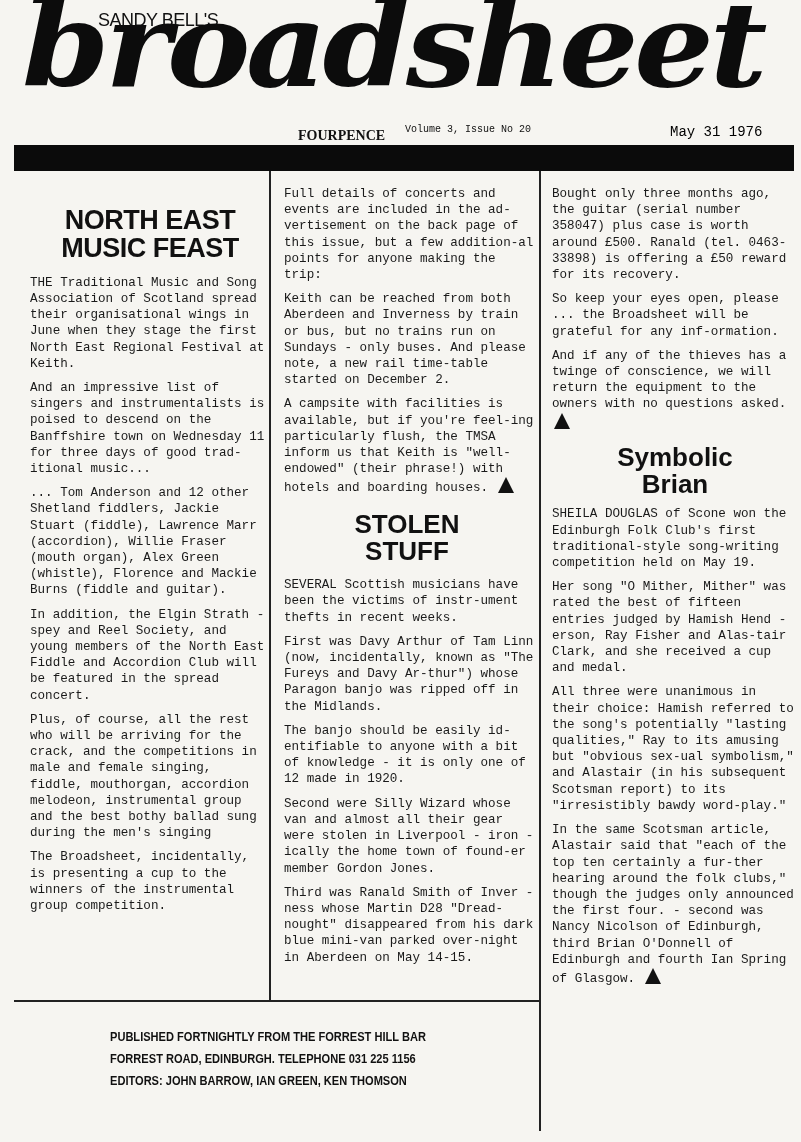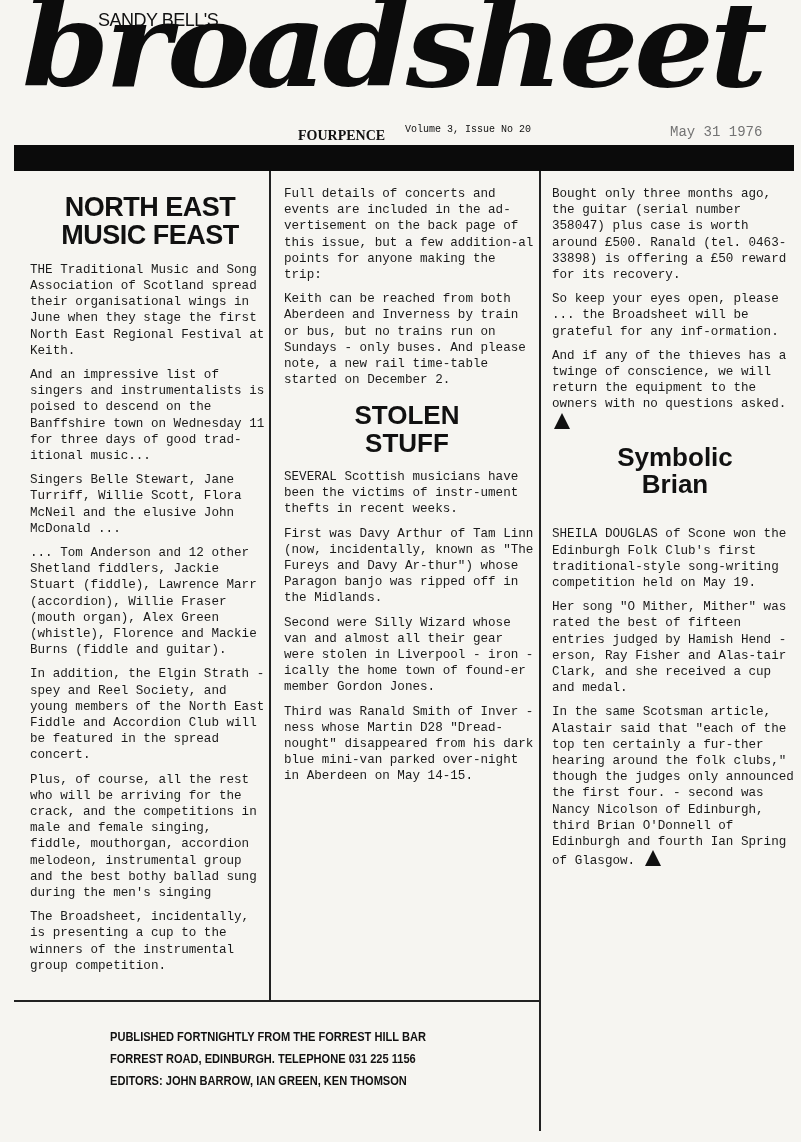"May 31 1976" .date { color: #737373 -> #000000 }
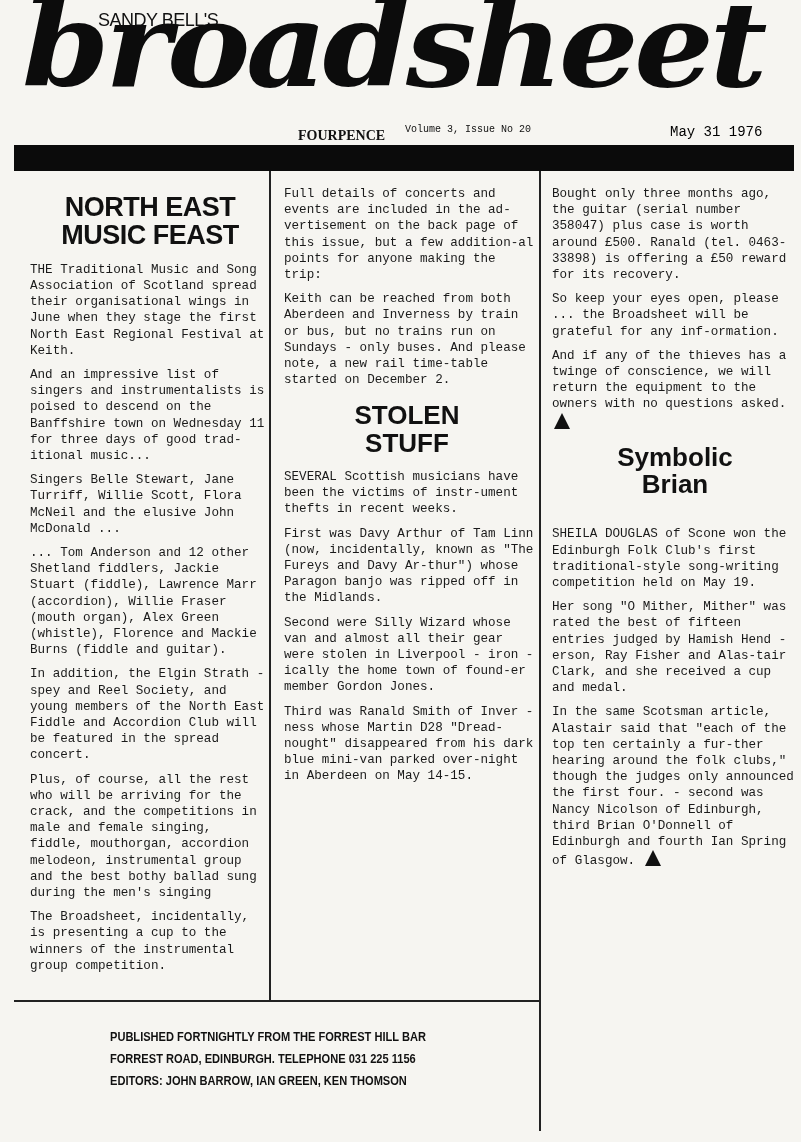"NORTH EAST" div.headline { margin: 3px 0 12px 0 -> 16px 0 12px 0 }
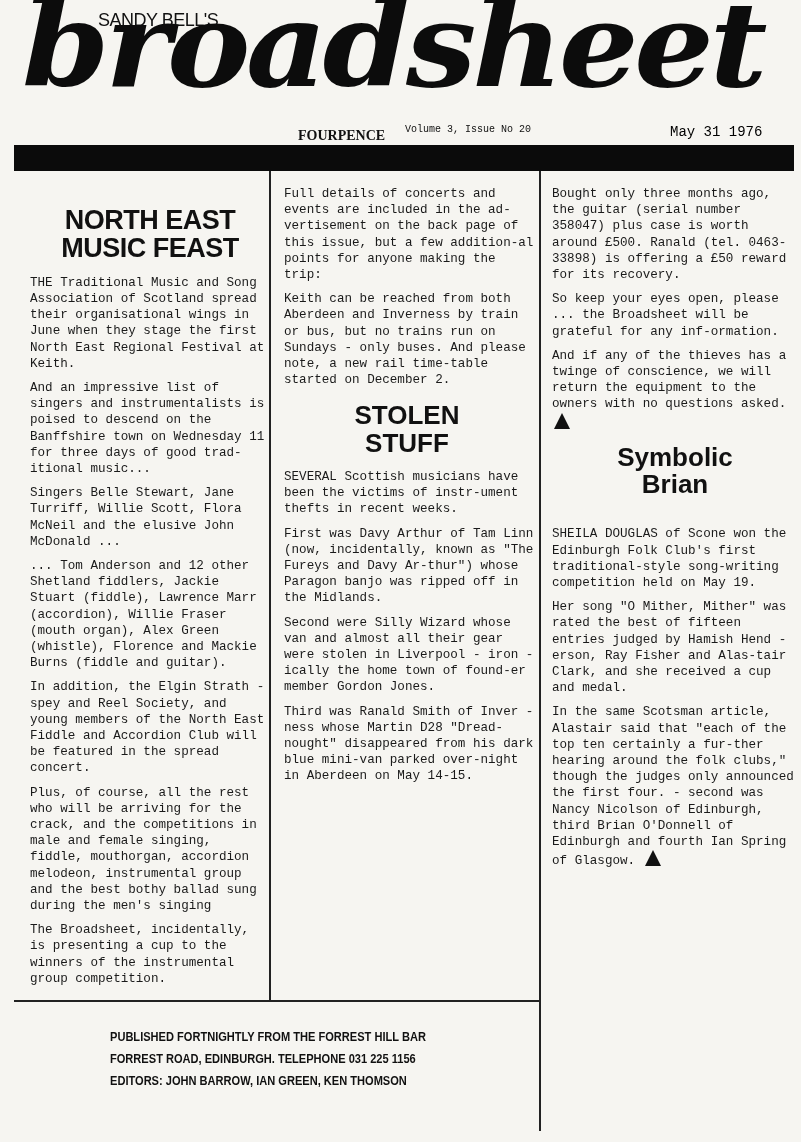"A campsite with facilities is" p { html: none -> <p><span>A campsite with facilities is available, but if you're feel-ing particularly flush, the TMSA inform us that Keith is "well-endowed" (their phrase!) with hotels and boarding houses.</span> <span></span></p> }
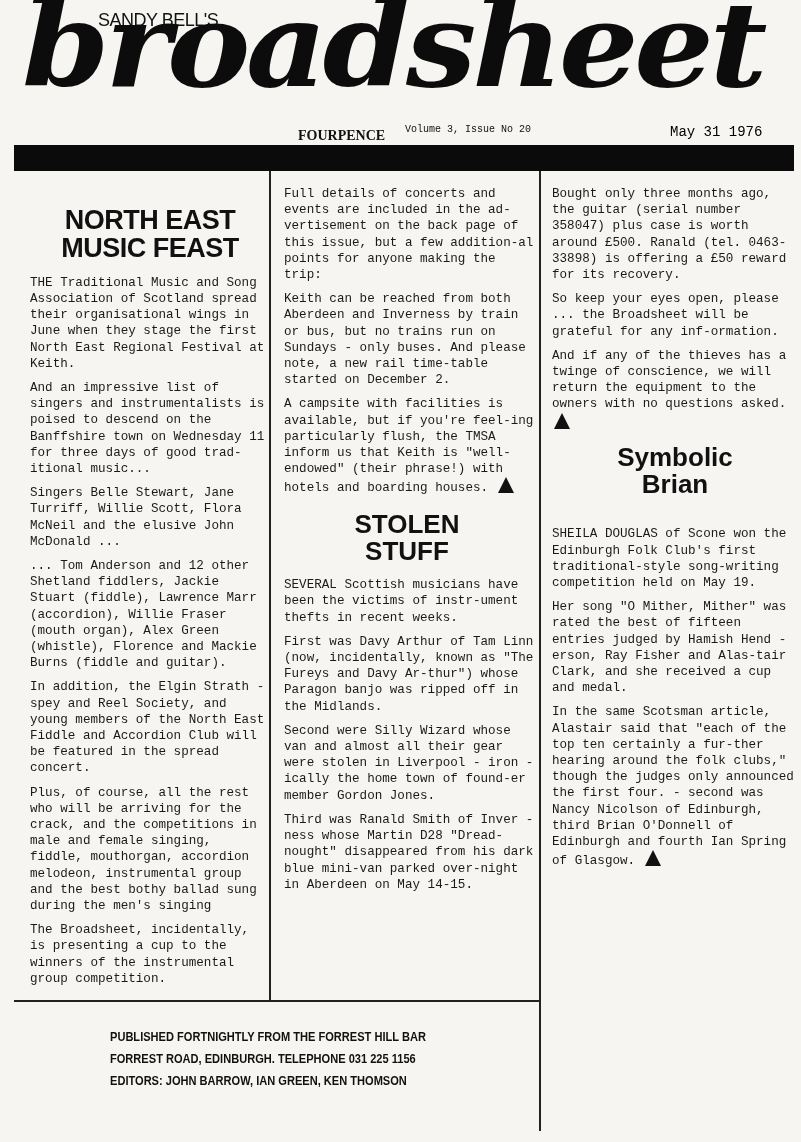"Symbolic" div.headline { margin: 12px 0 28px 0 -> 12px 0 8px 0 }
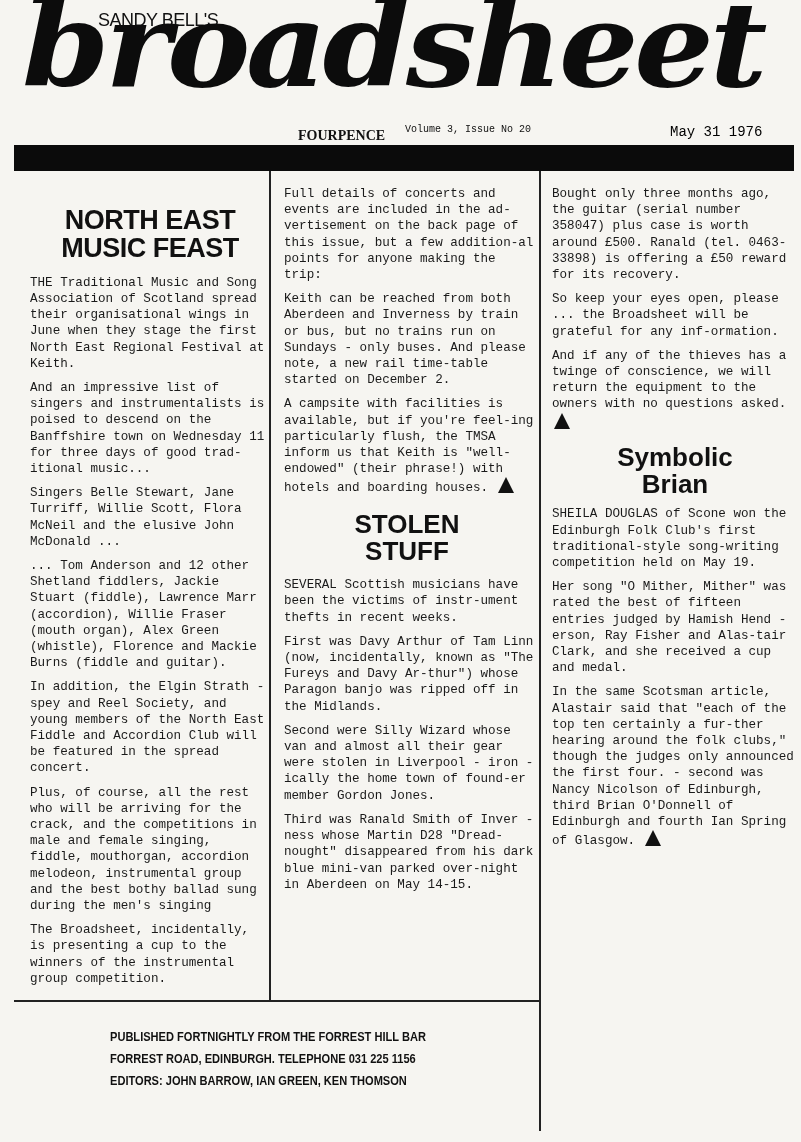"Singers Belle Stewart, Jane Turriff," p { html: <p>Singers Belle Stewart, Jane Turriff, Willie Scott, Flora McNeil and the elusive John McDonald ...</p> -> none }
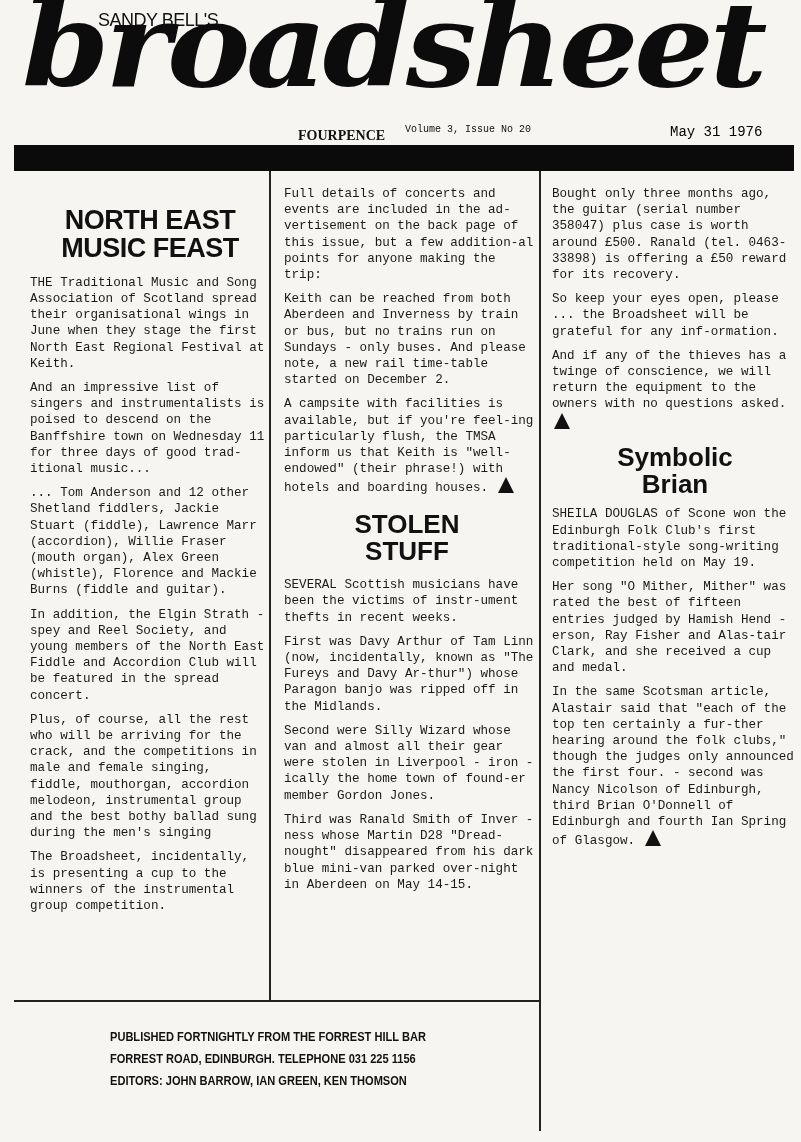"All three were unanimous in" p { html: none -> <p>All three were unanimous in their choice: Hamish referred to the song's potentially "lasting qualities," Ray to its amusing but "obvious sex-ual symbolism," and Alastair (in his subsequent Scotsman report) to its "irresistibly bawdy word-play."</p> }
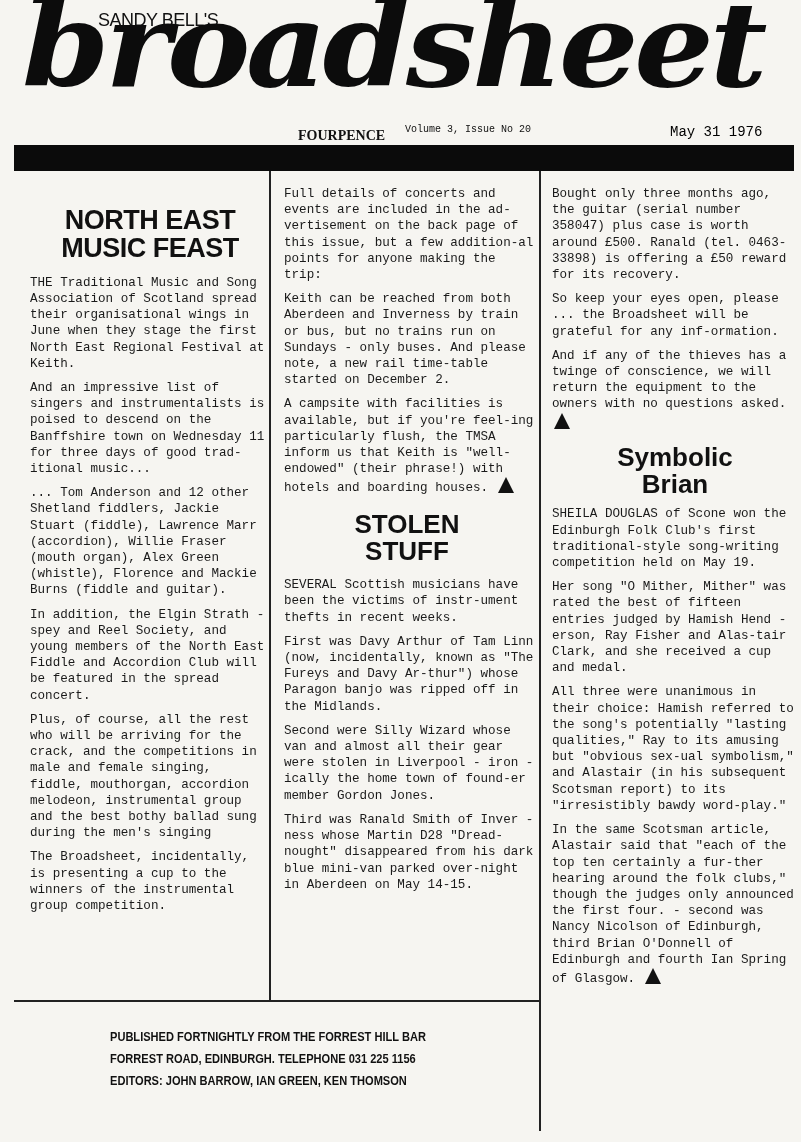"The banjo should be easily" p { html: none -> <p>The banjo should be easily id-entifiable to anyone with a bit of knowledge - it is only one of 12 made in 1920.</p> }
